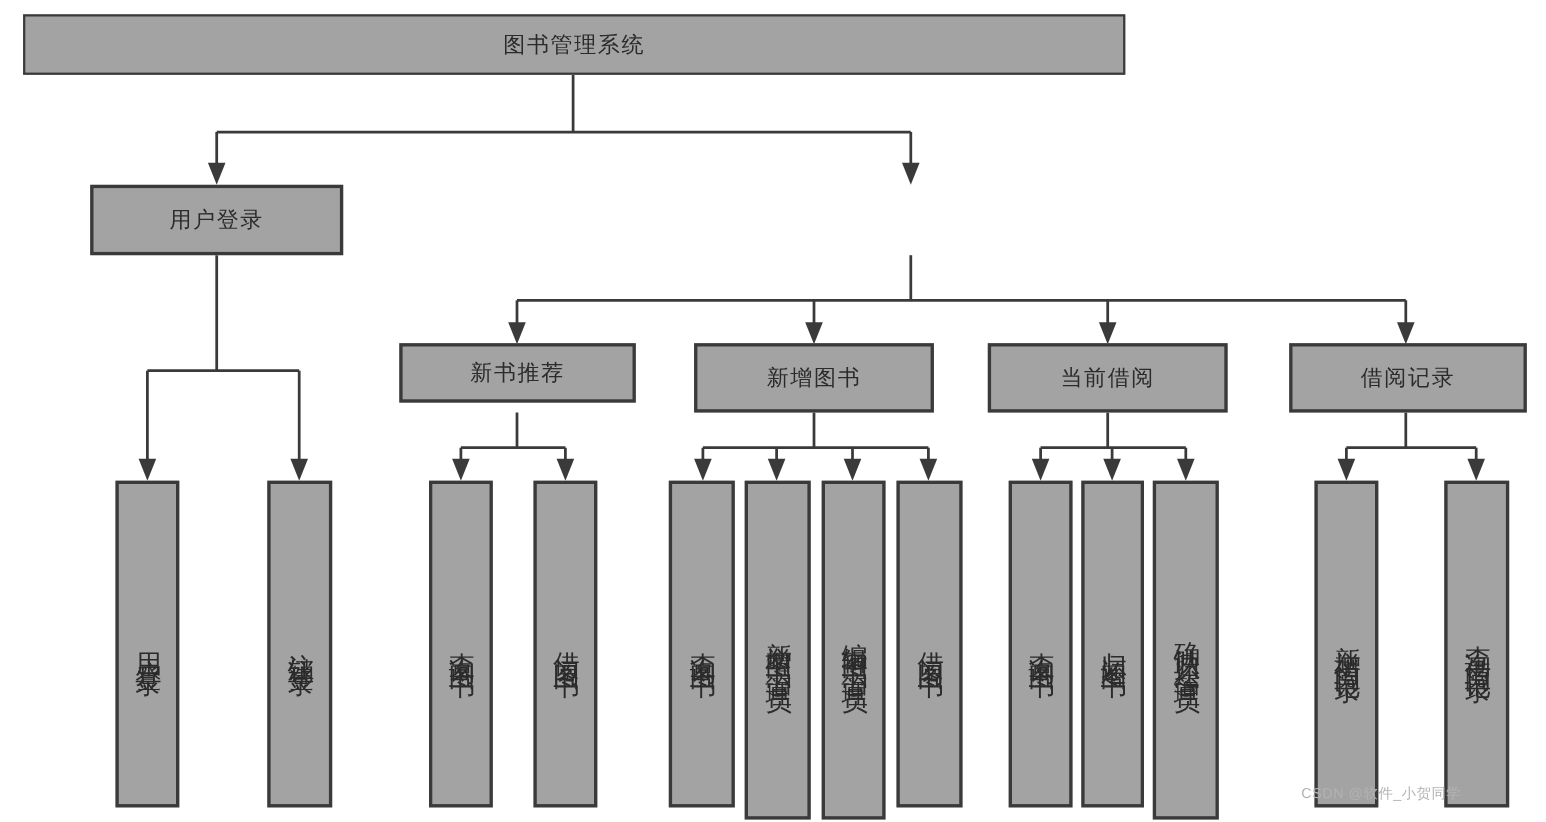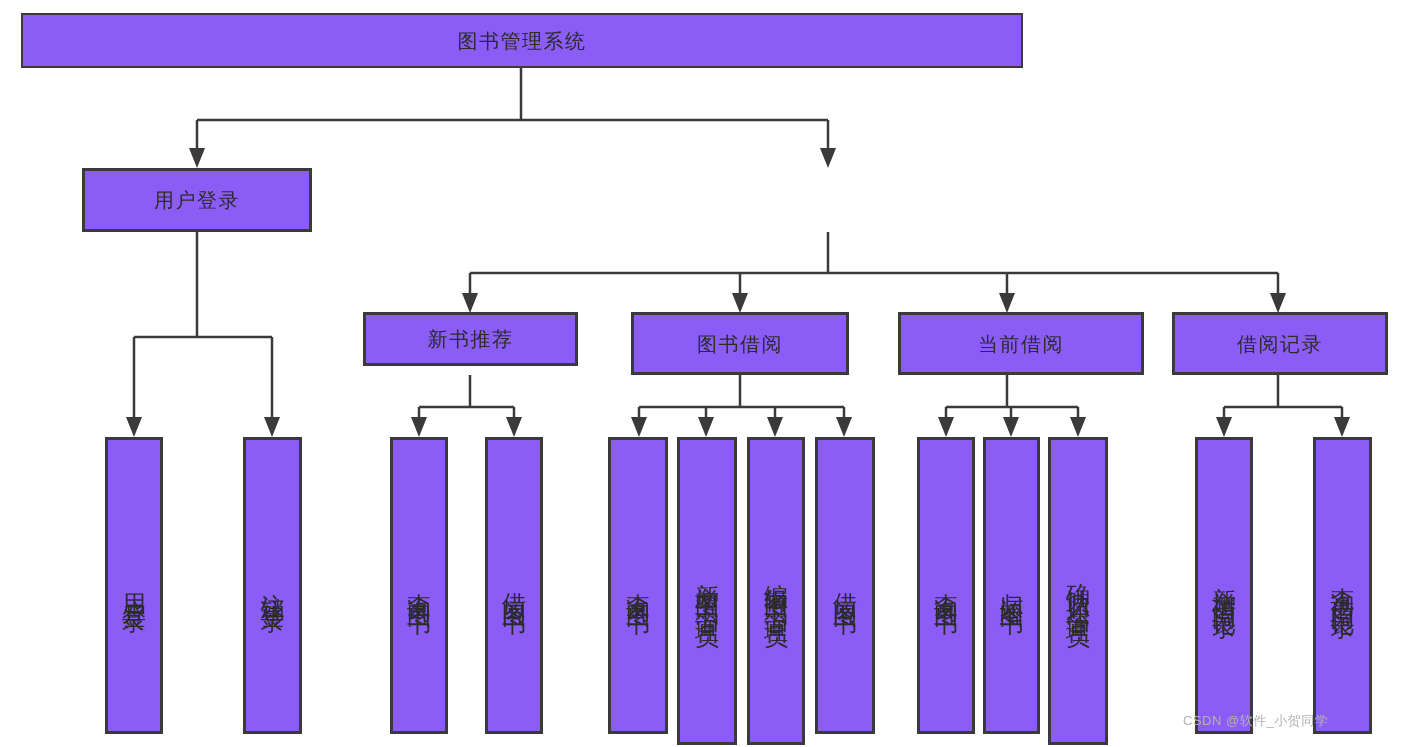"图书管理系统" .node { background: #8b5cf6 -> #a3a3a3 }
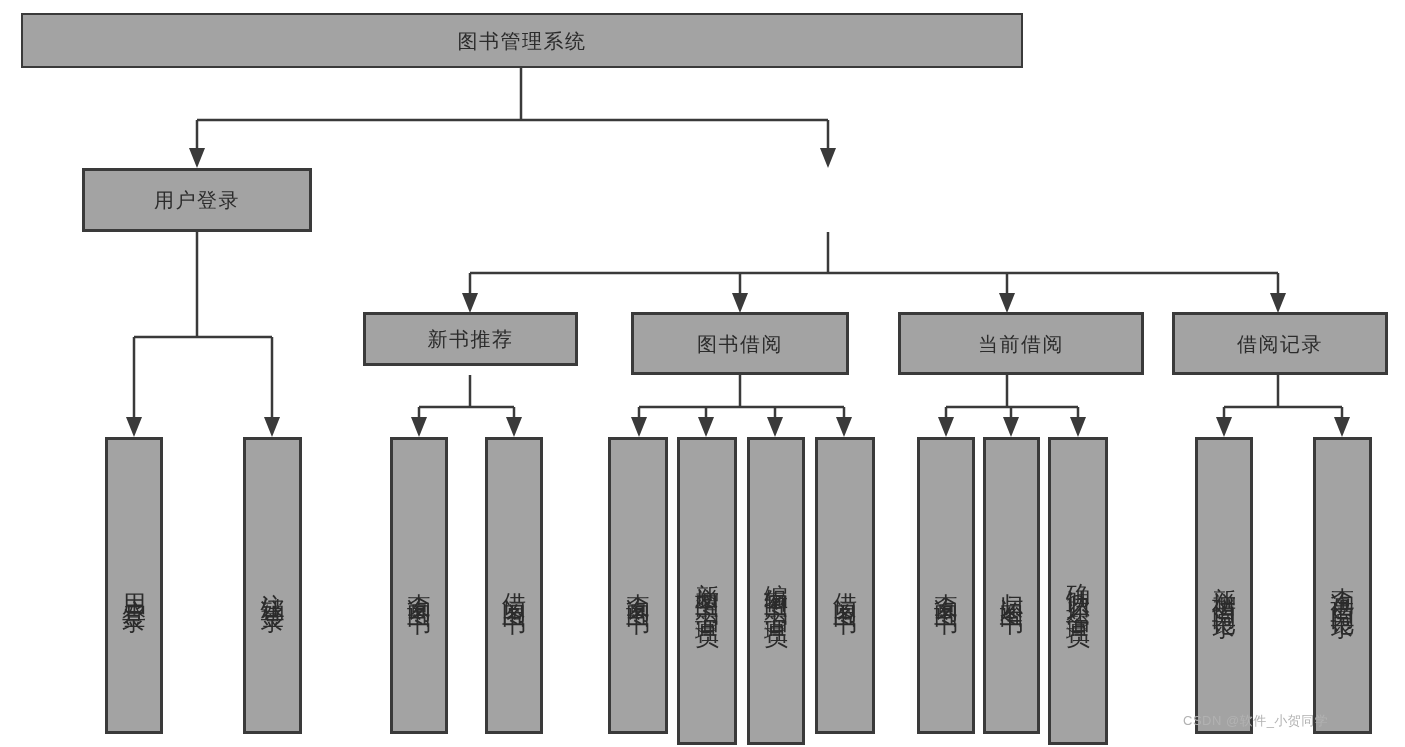"图书借阅" span.lbl { text: 图书借阅 -> 新增图书 }
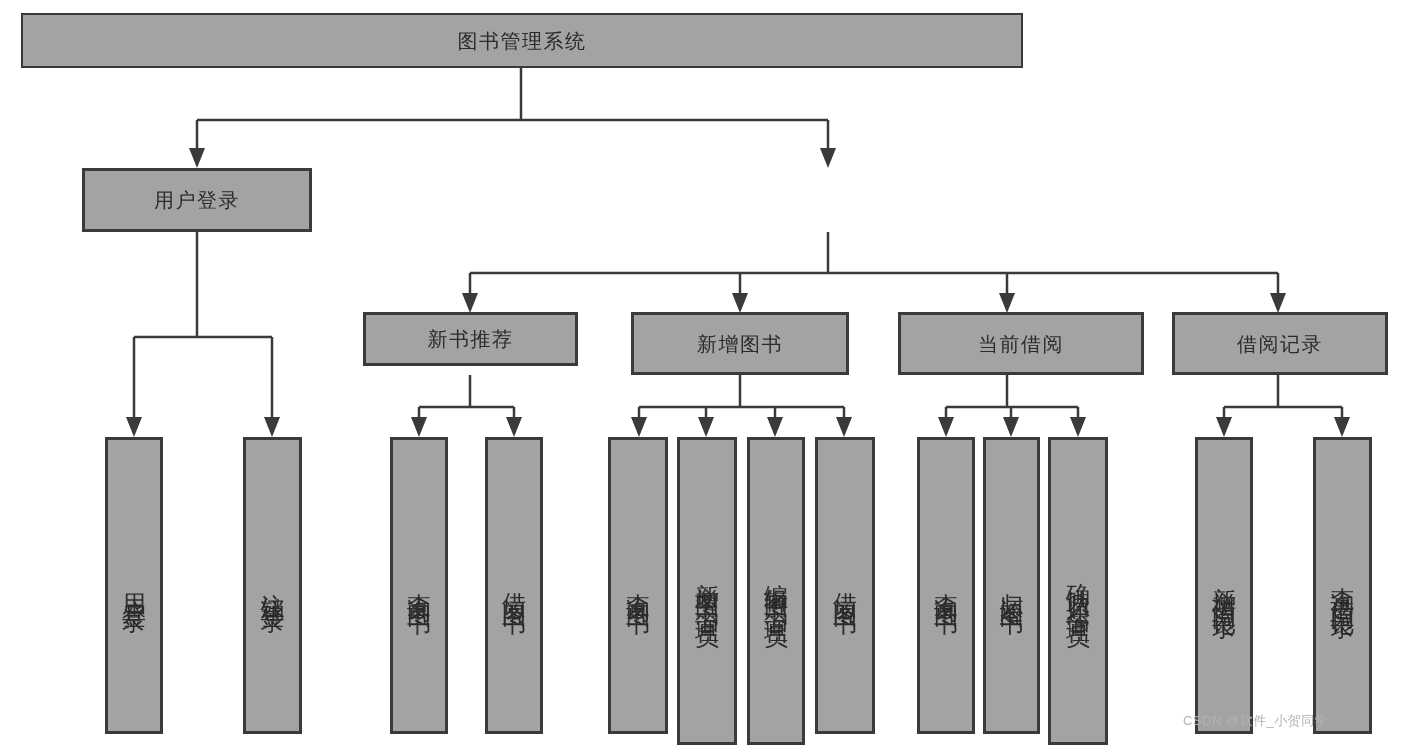"当前借阅" div.node { width: 246px -> 218px }
